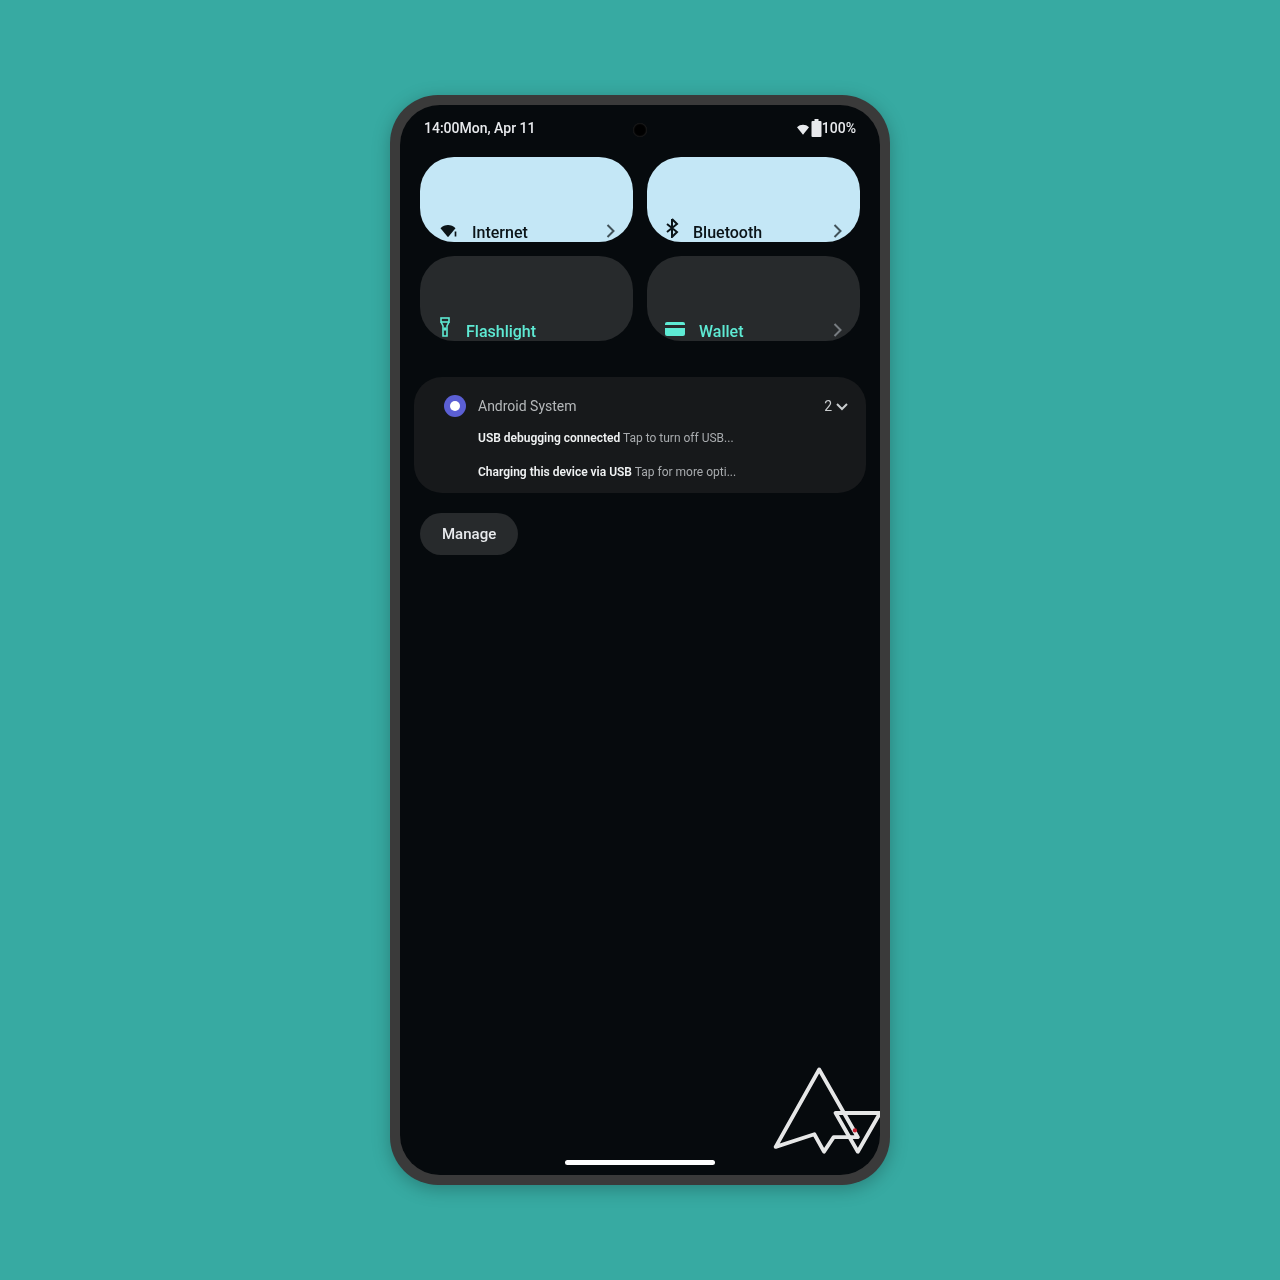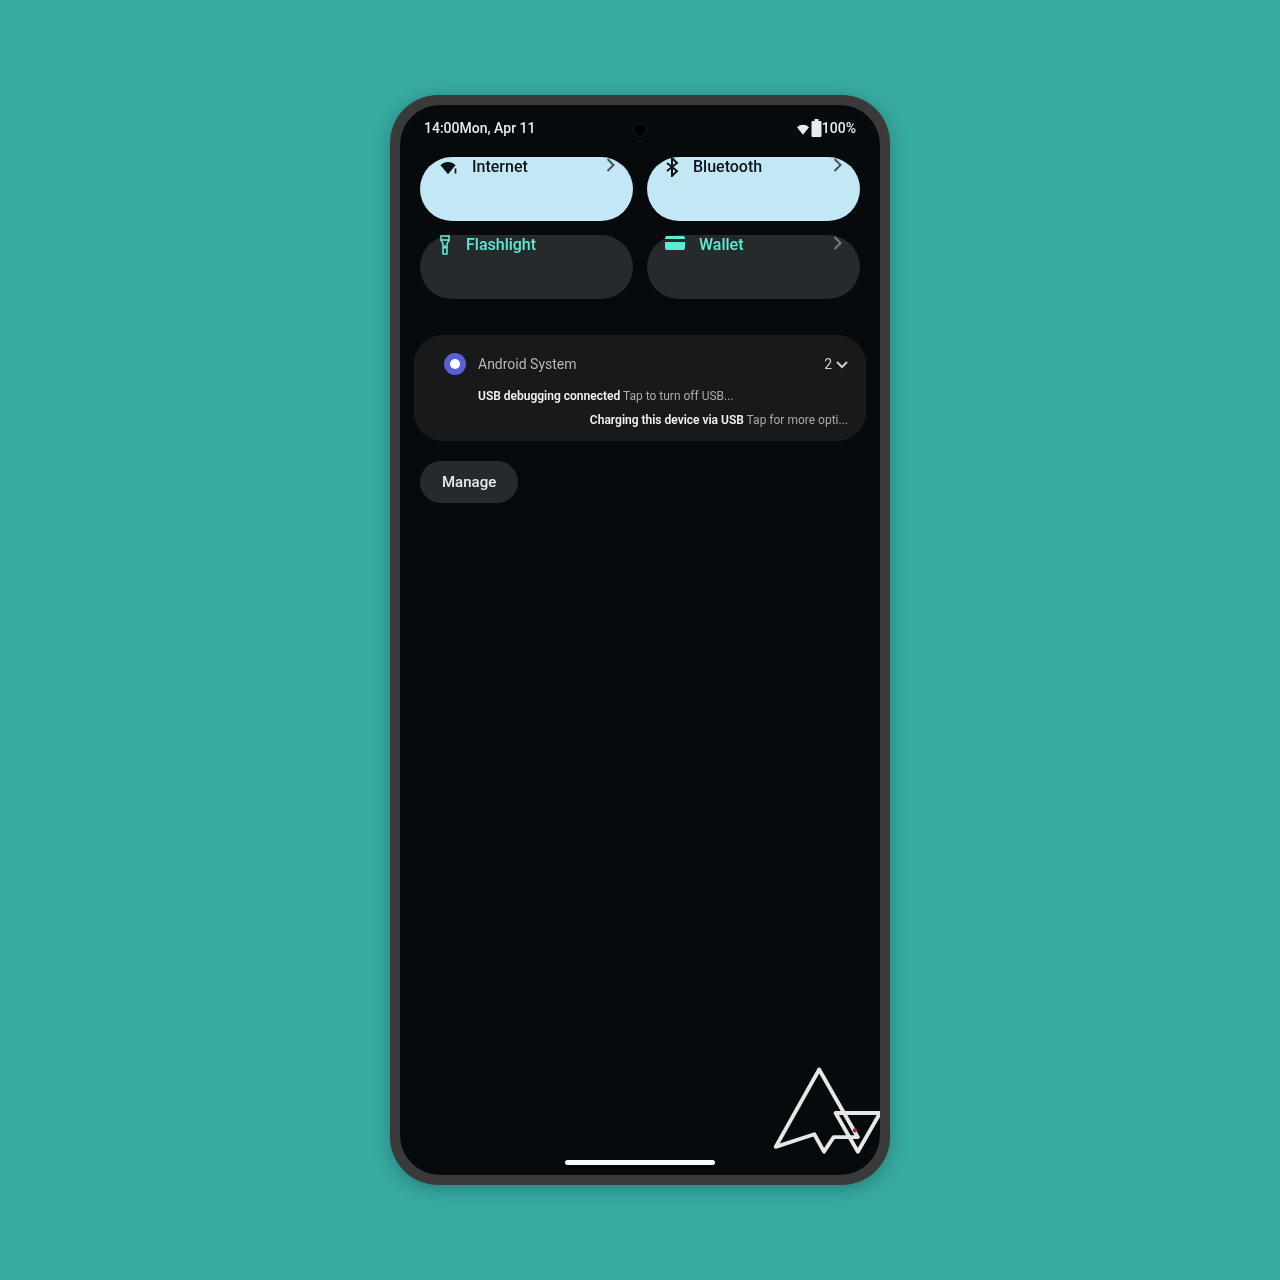"Internet" .qs-tile { align-items: flex-start -> flex-end; height: 64px -> 85px }
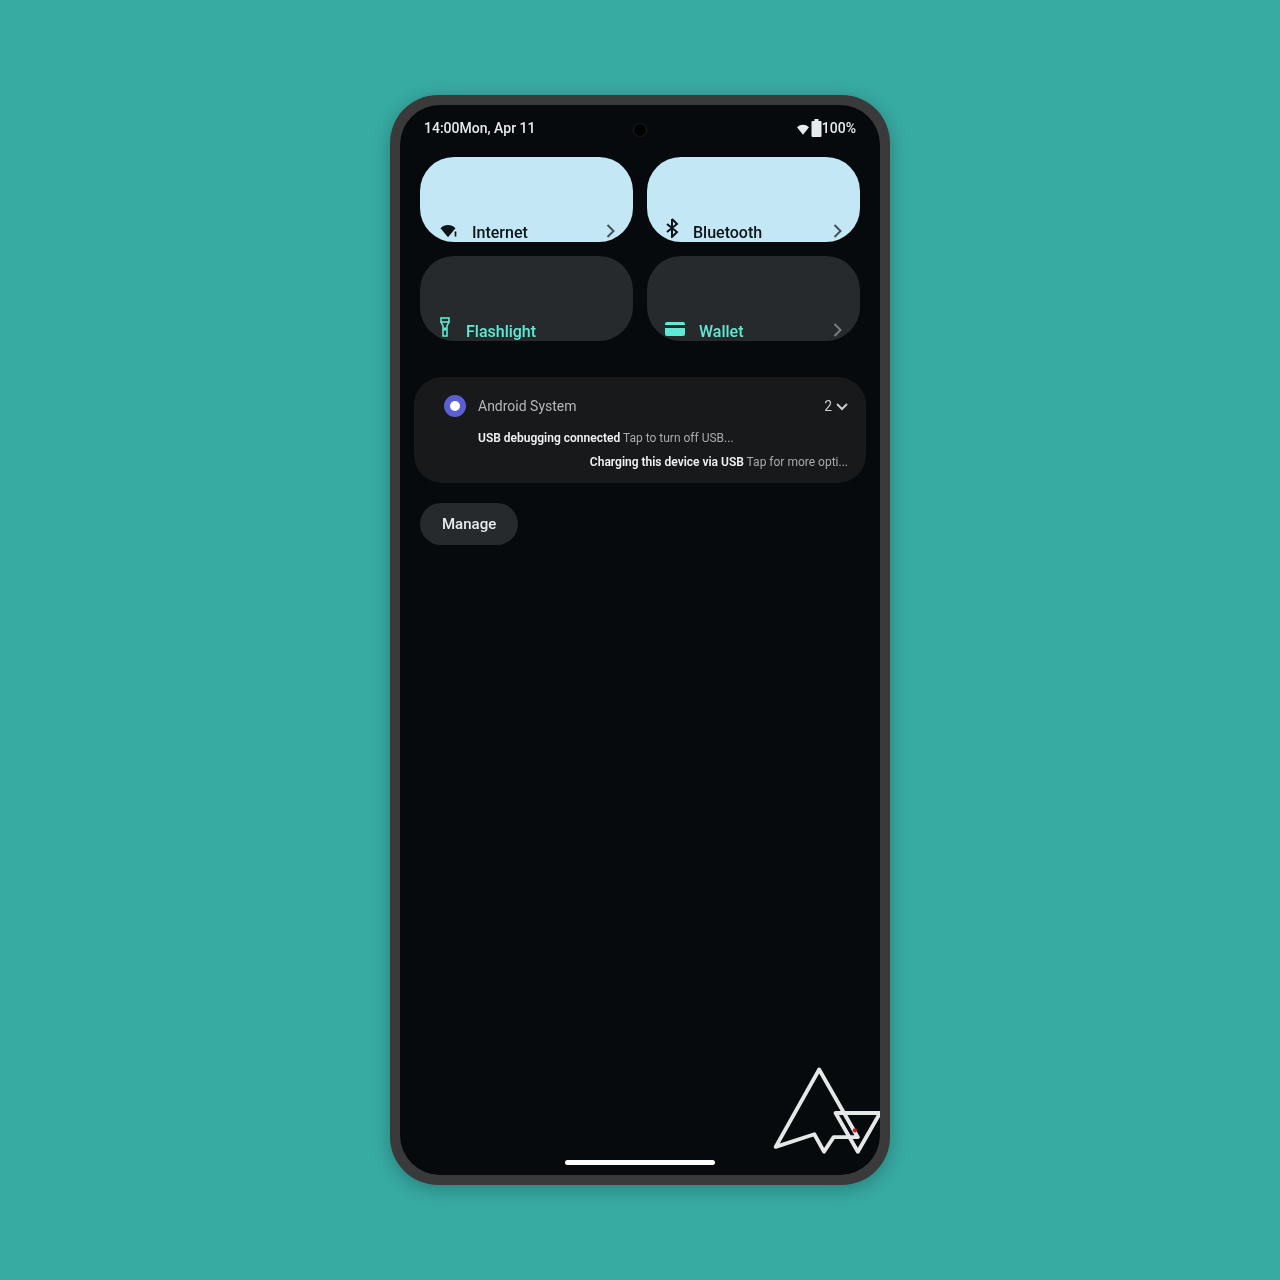"Charging this device via USB" .notif-line + .notif-line { margin-top: 10px -> 20px; text-align: right -> none }
